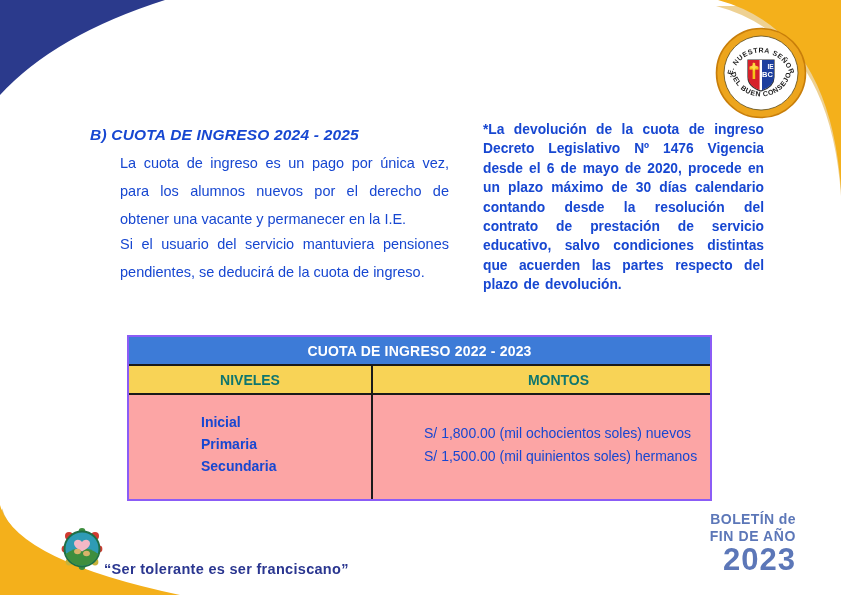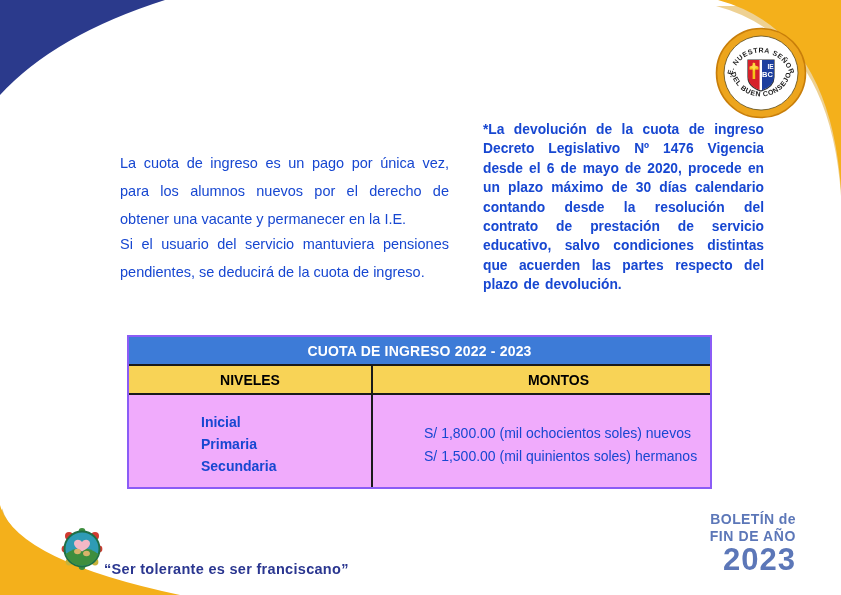"B) CUOTA DE INGRESO 2024" div.heading { html: none -> <div>B) CUOTA DE INGRESO 2024 - 2025</div> }
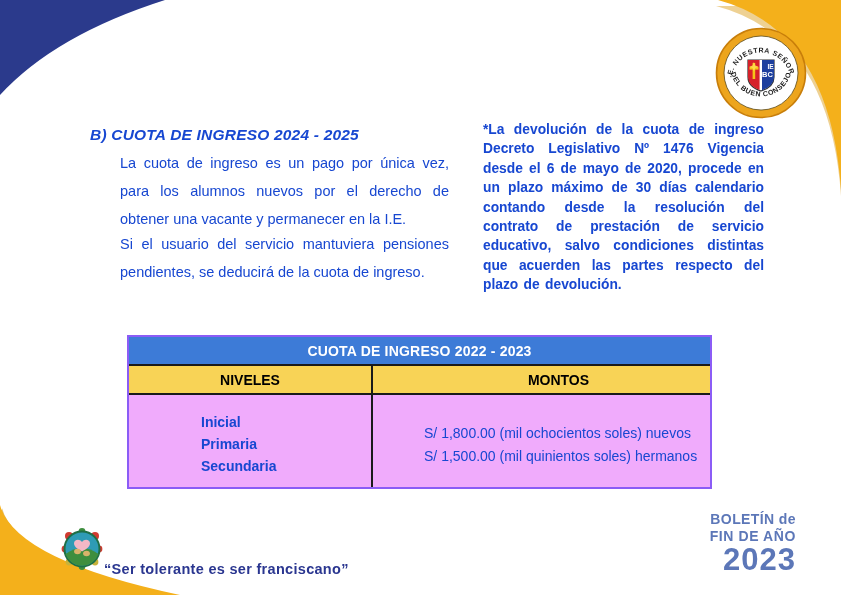"NIVELES" .t-head .cell { color: #000000 -> #0f766e }
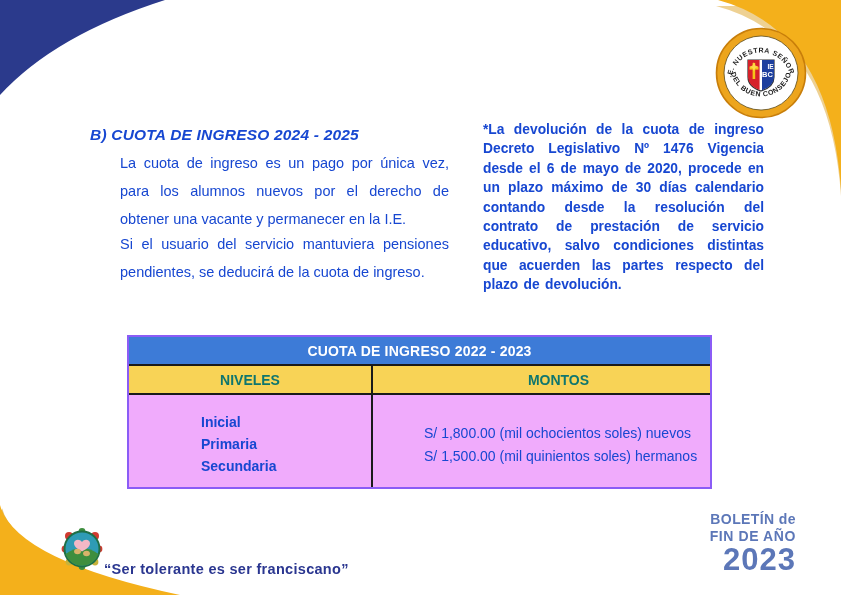"Inicial" .t-body { background: #f0abfc -> #fca5a5; height: 92px -> 104px }
